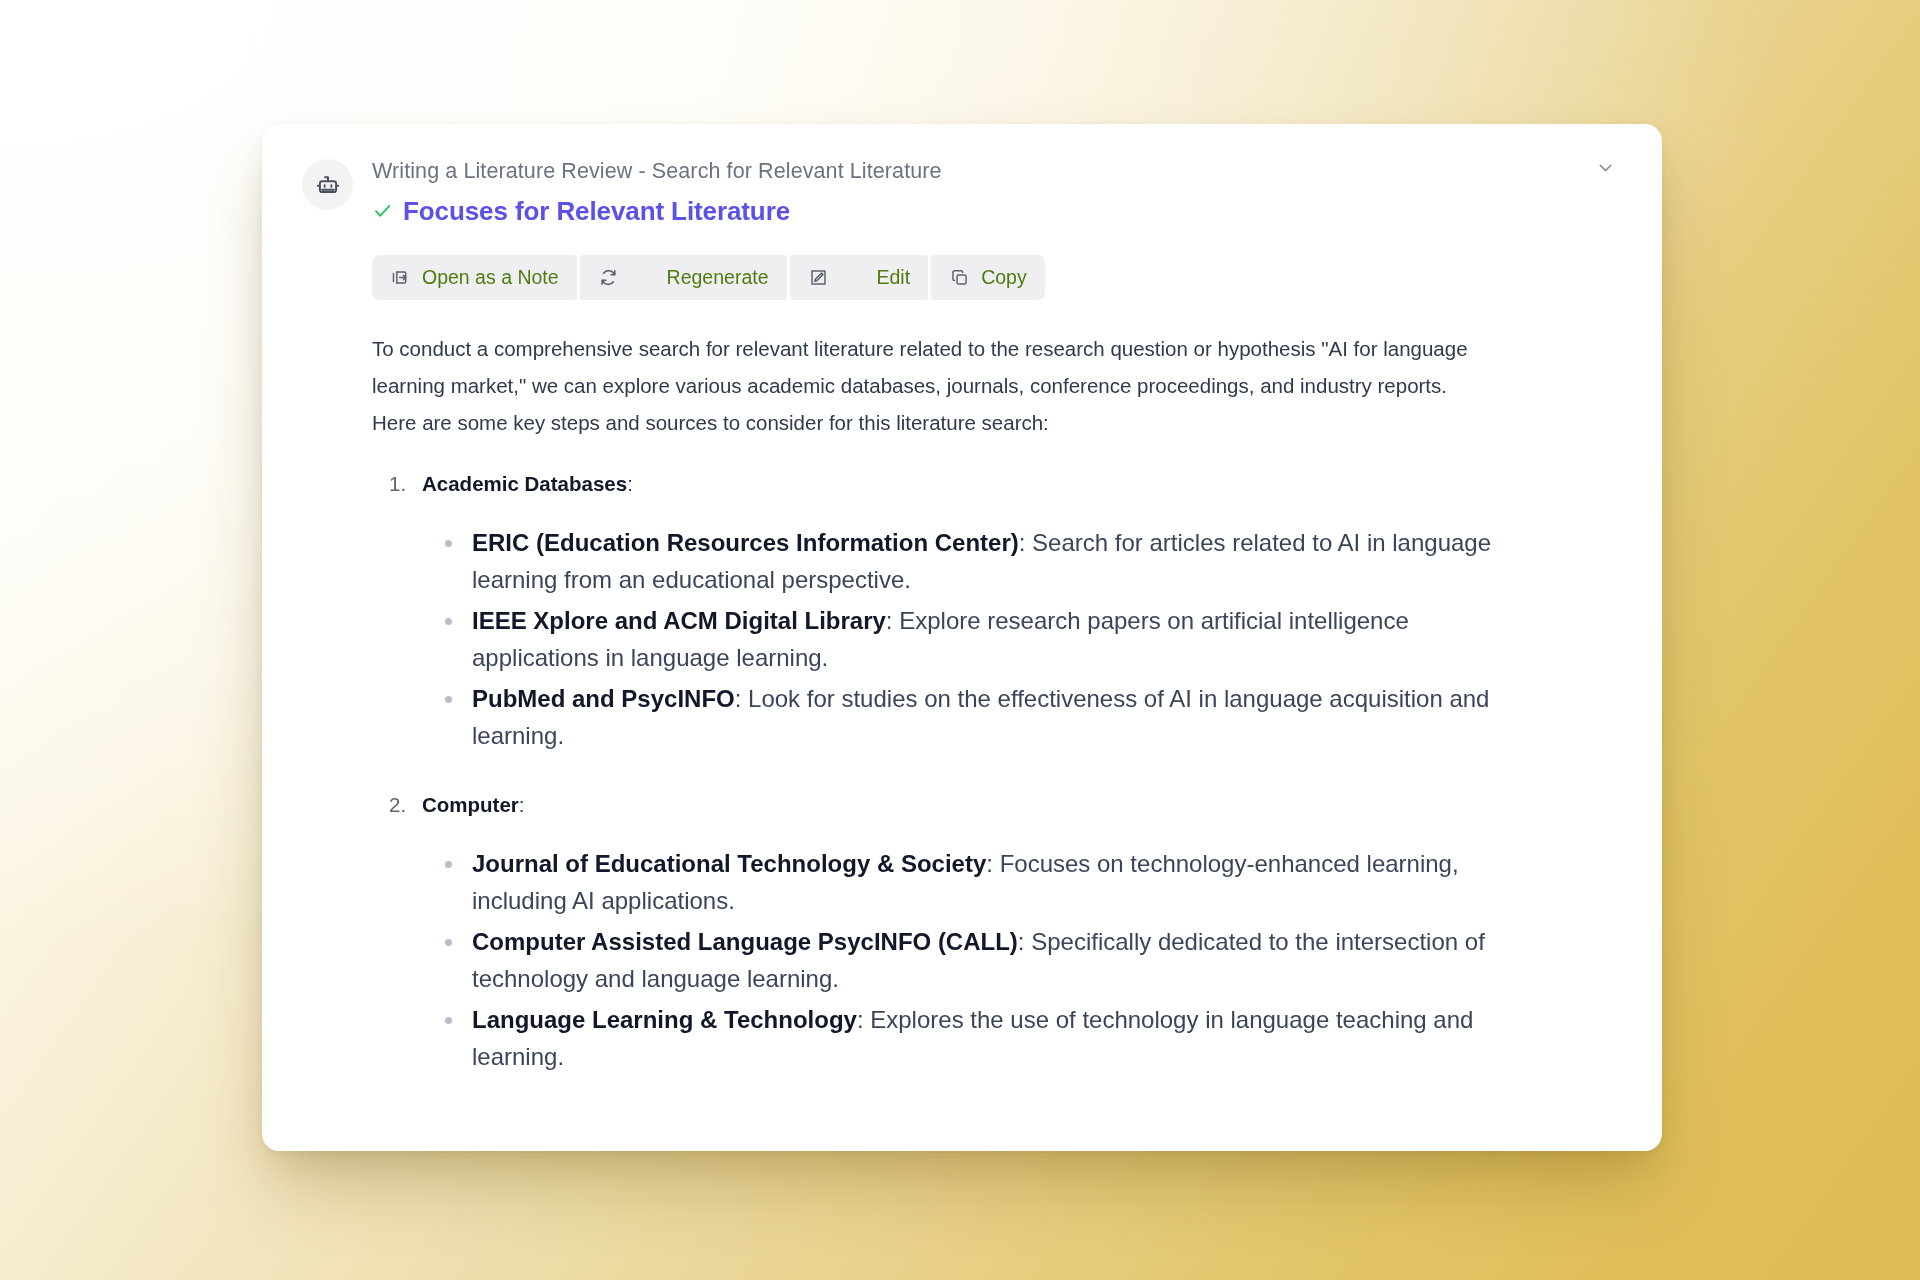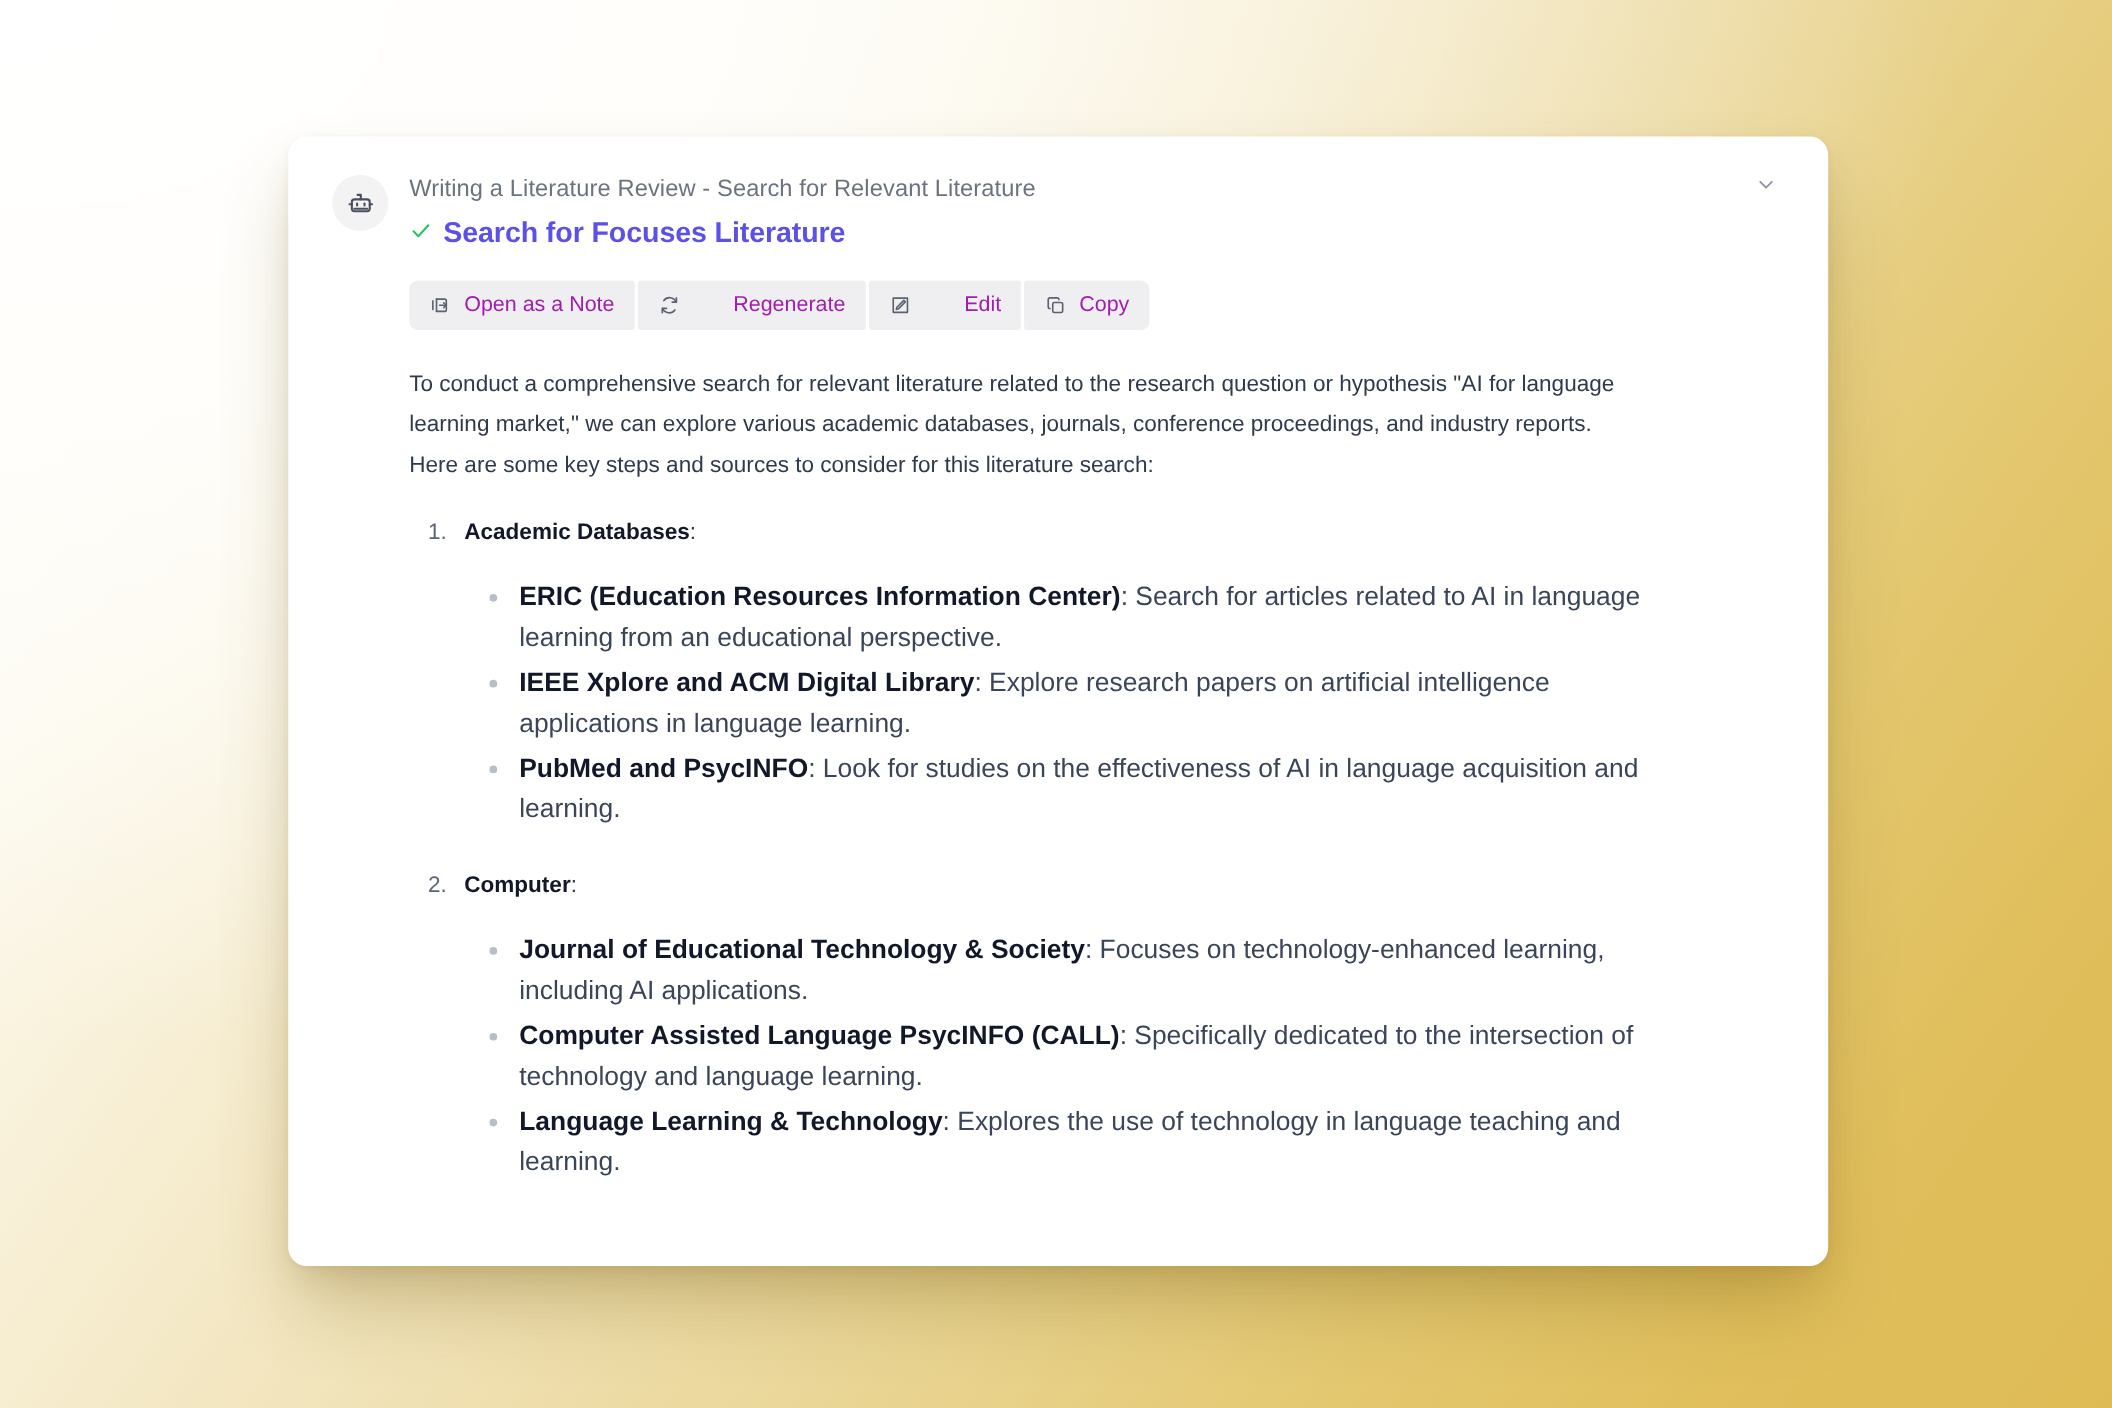"Search for Focuses Literature" h1.title { text: Search for Focuses -> Focuses for Relevant }
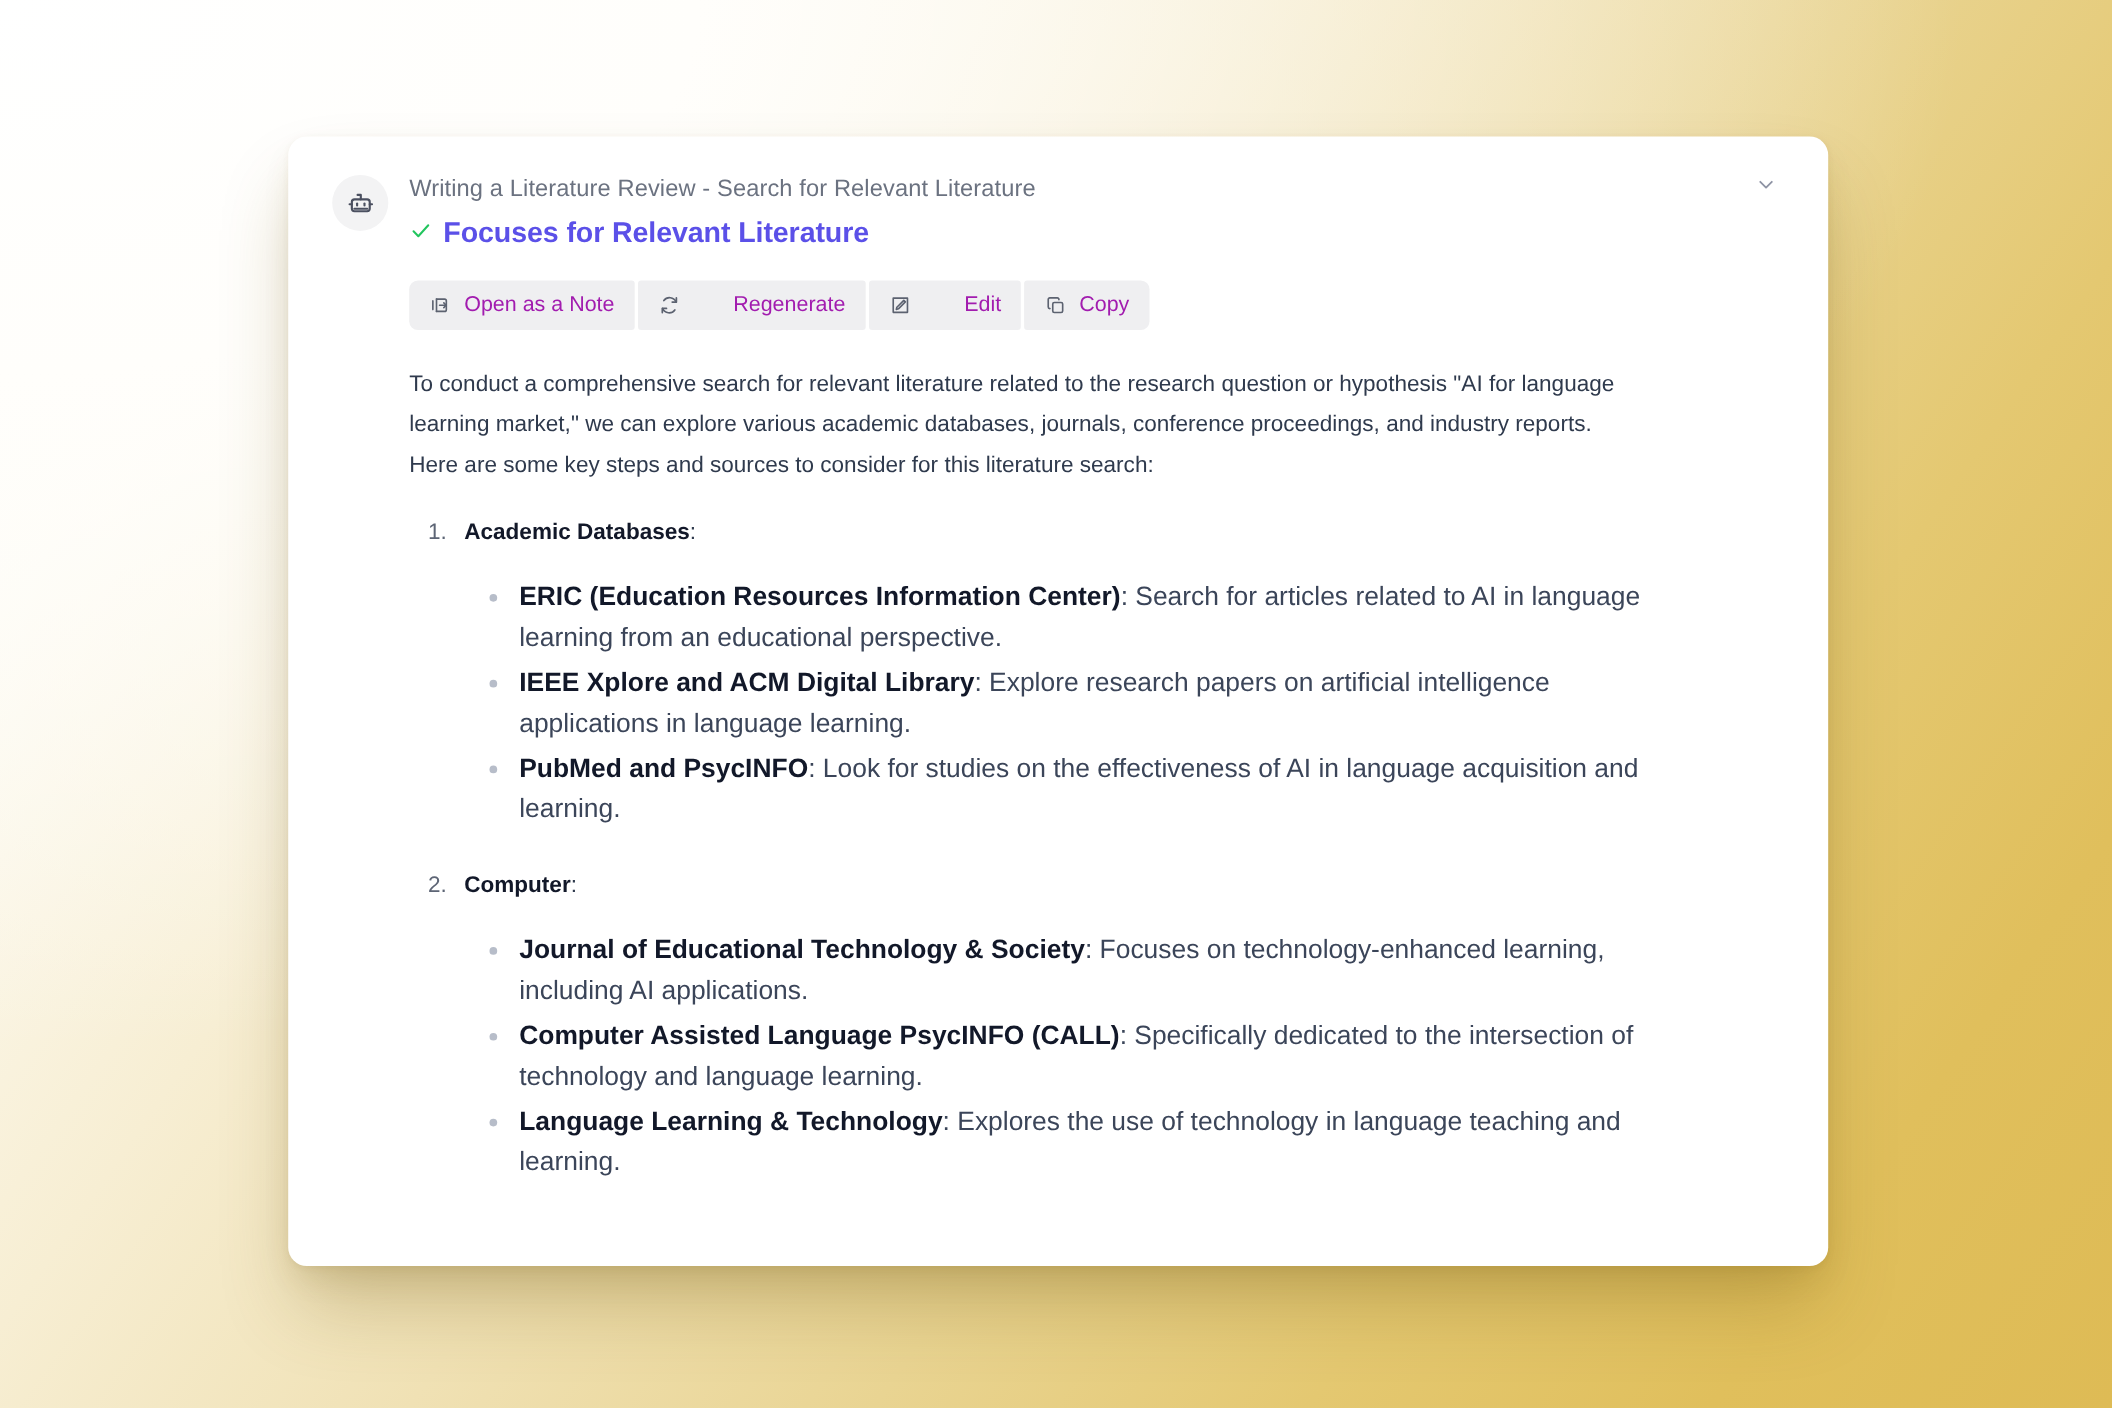"Open as a Note" .tb-btn { color: #a21caf -> #4d7c0f }
